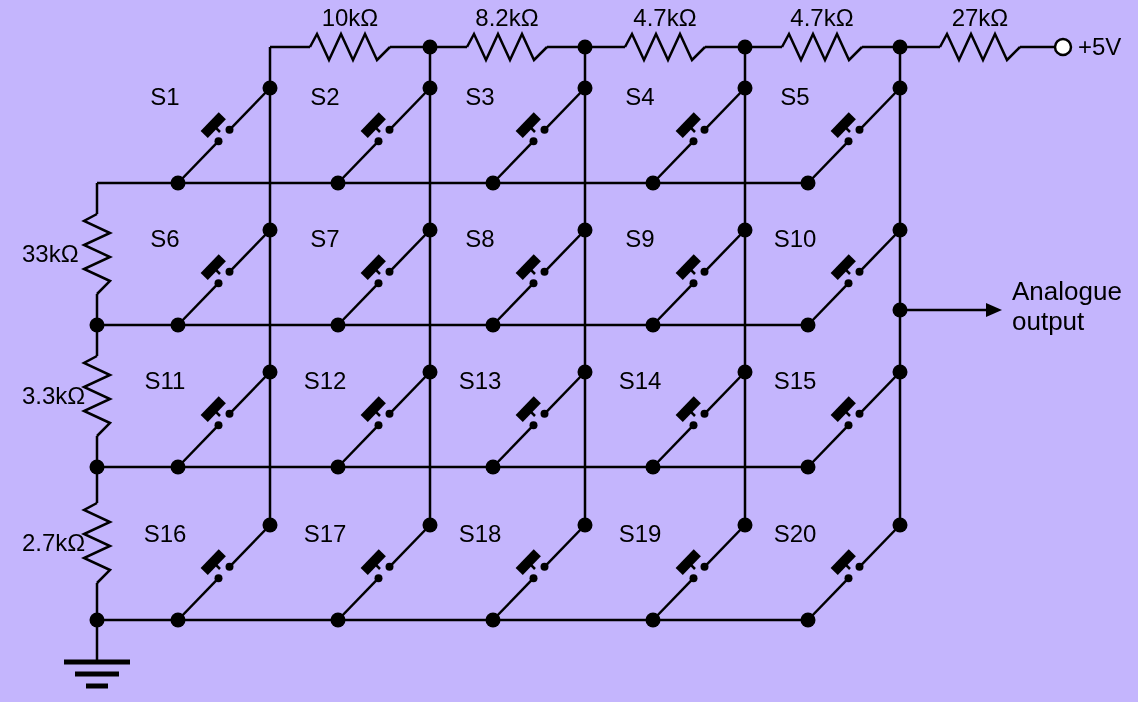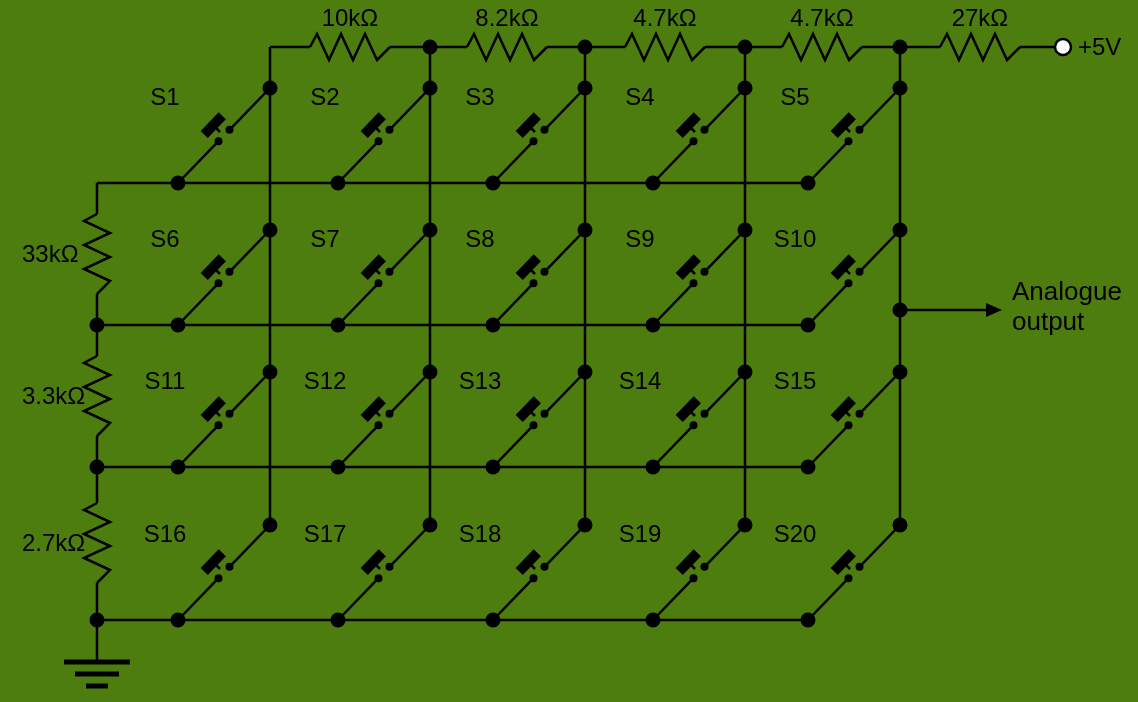"10kΩ" .stage { background: #4d7c0f -> #c4b5fd }
